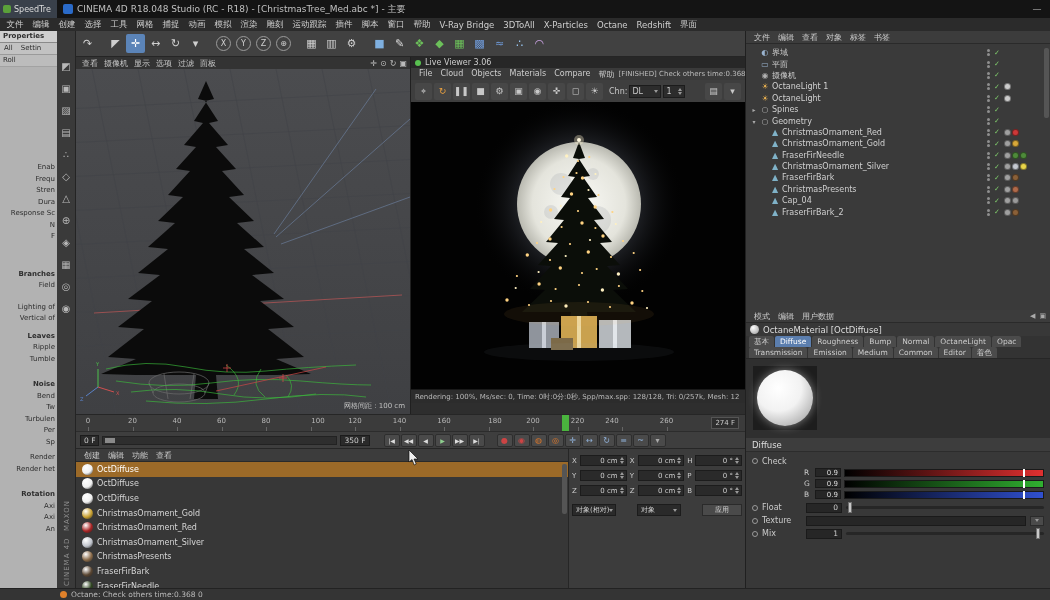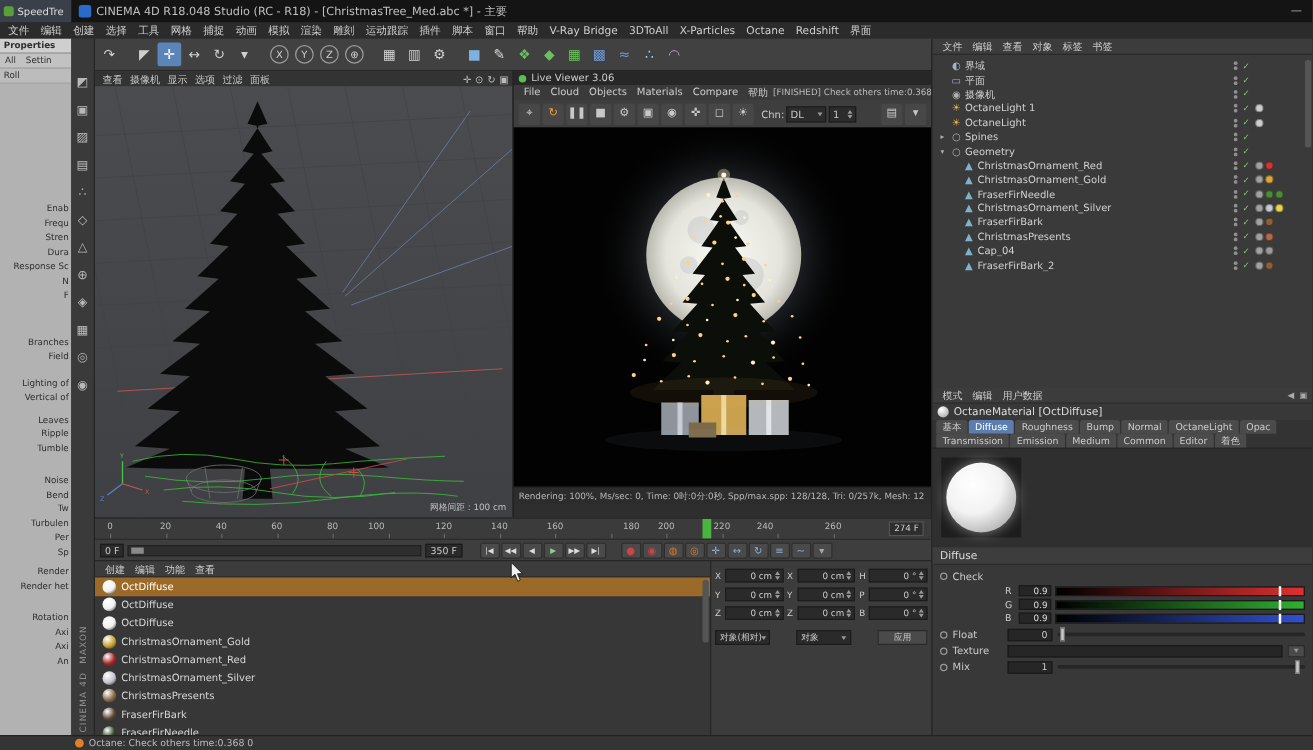"Branches" .st-label.hdr { font-weight: normal -> bold }
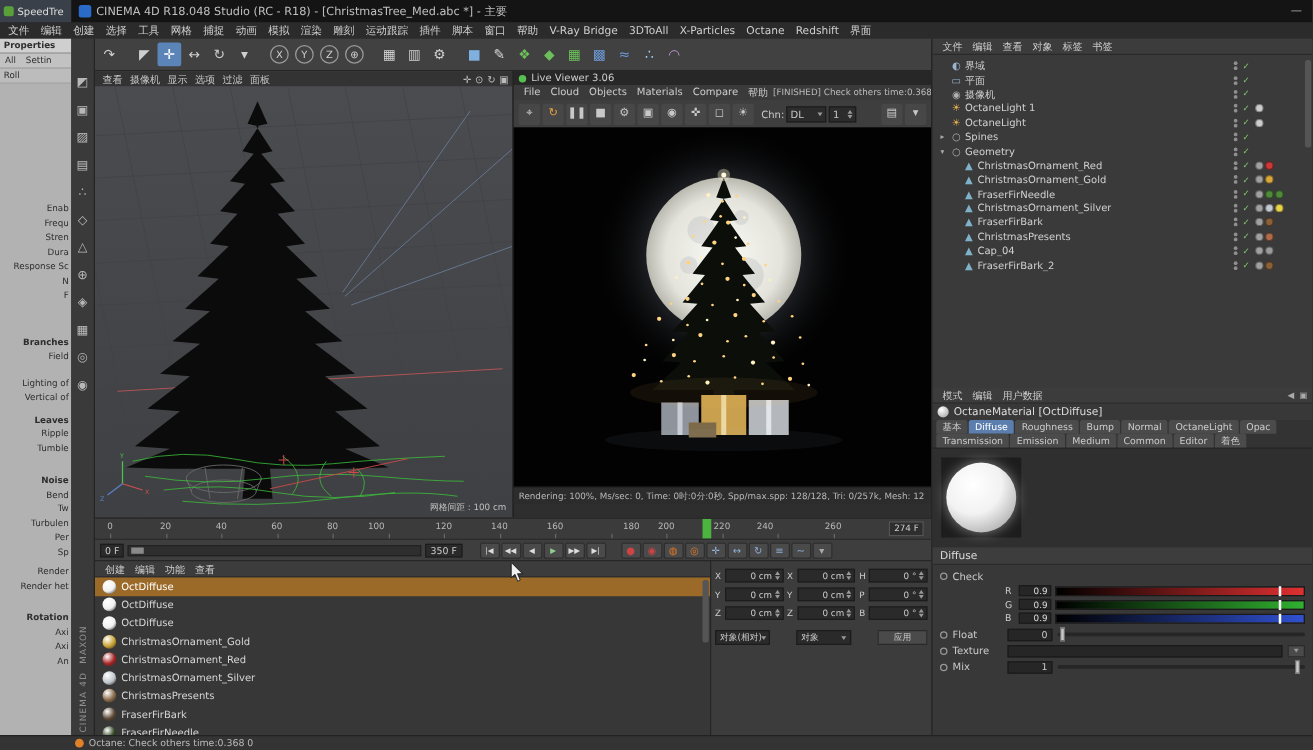"100" div.tick { left: 225px -> 242px }
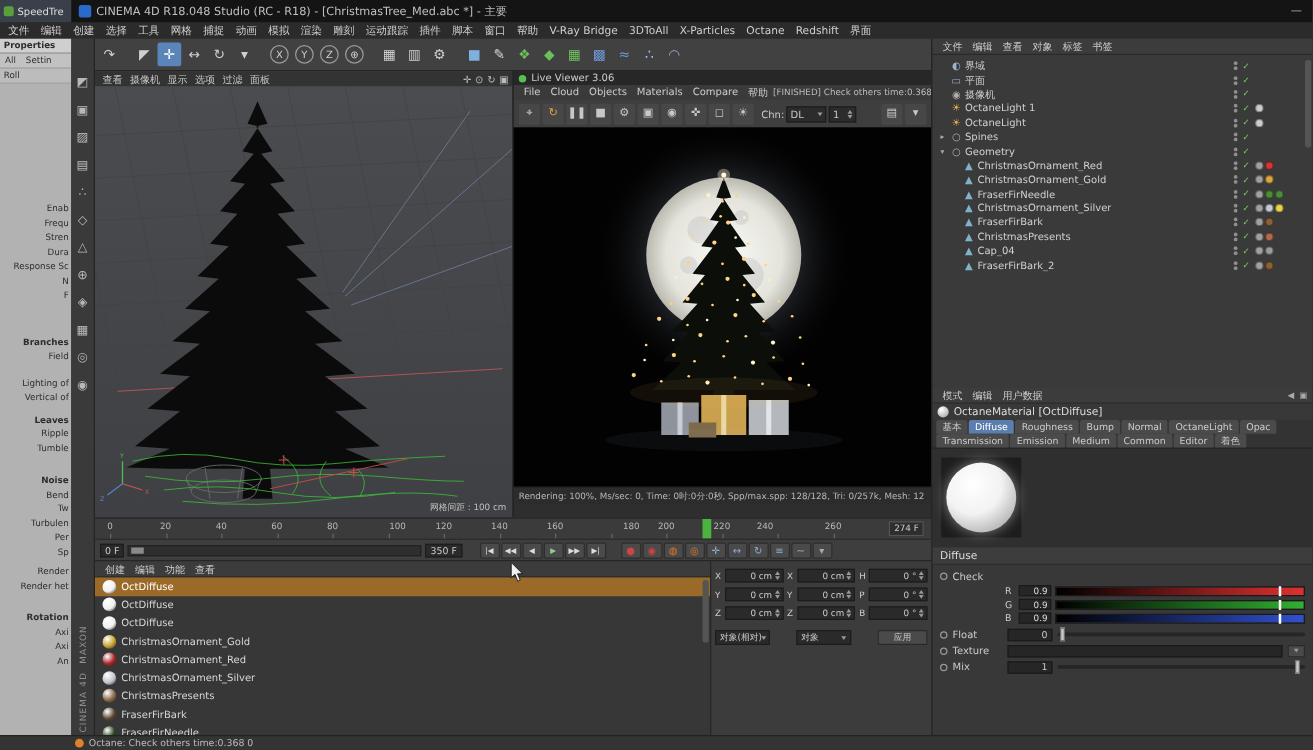"180" div.tick { left: 429px -> 419px }
